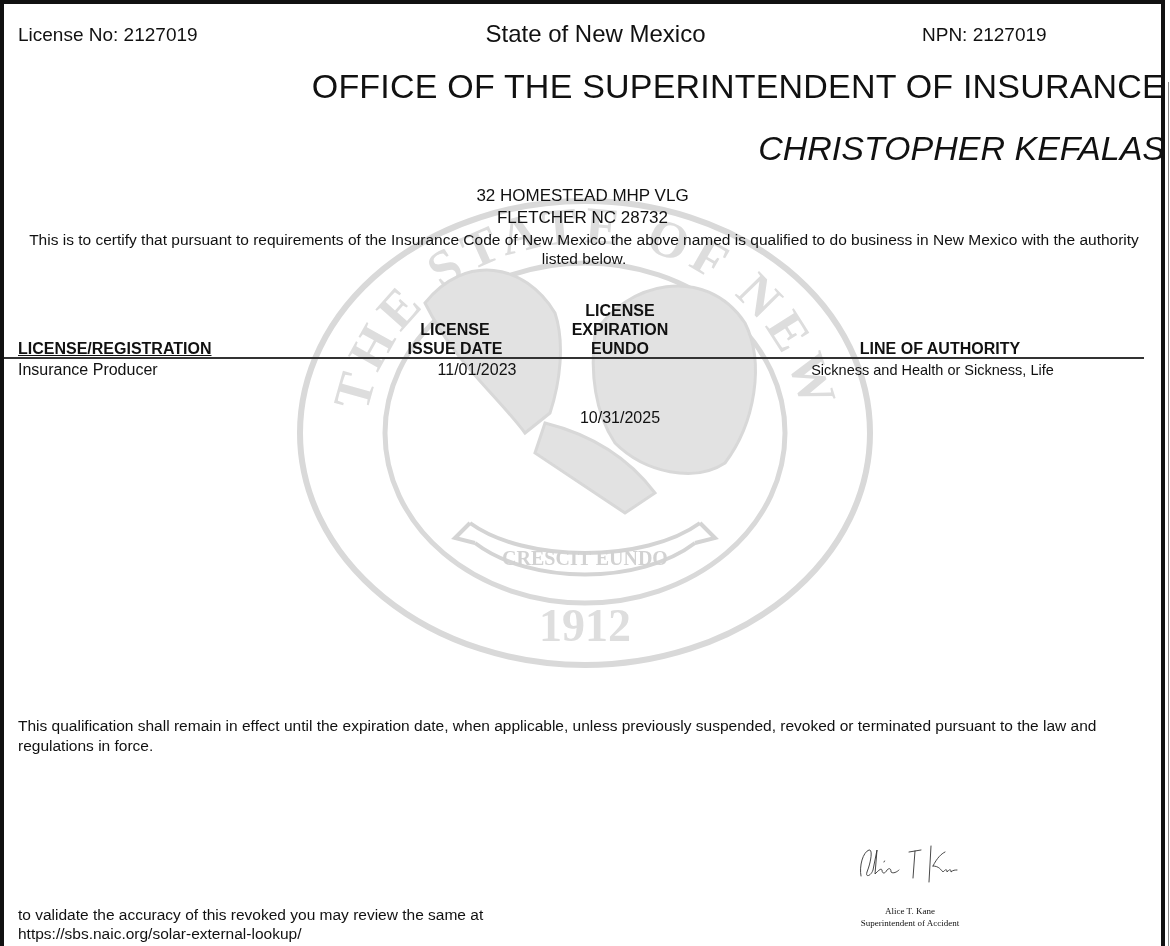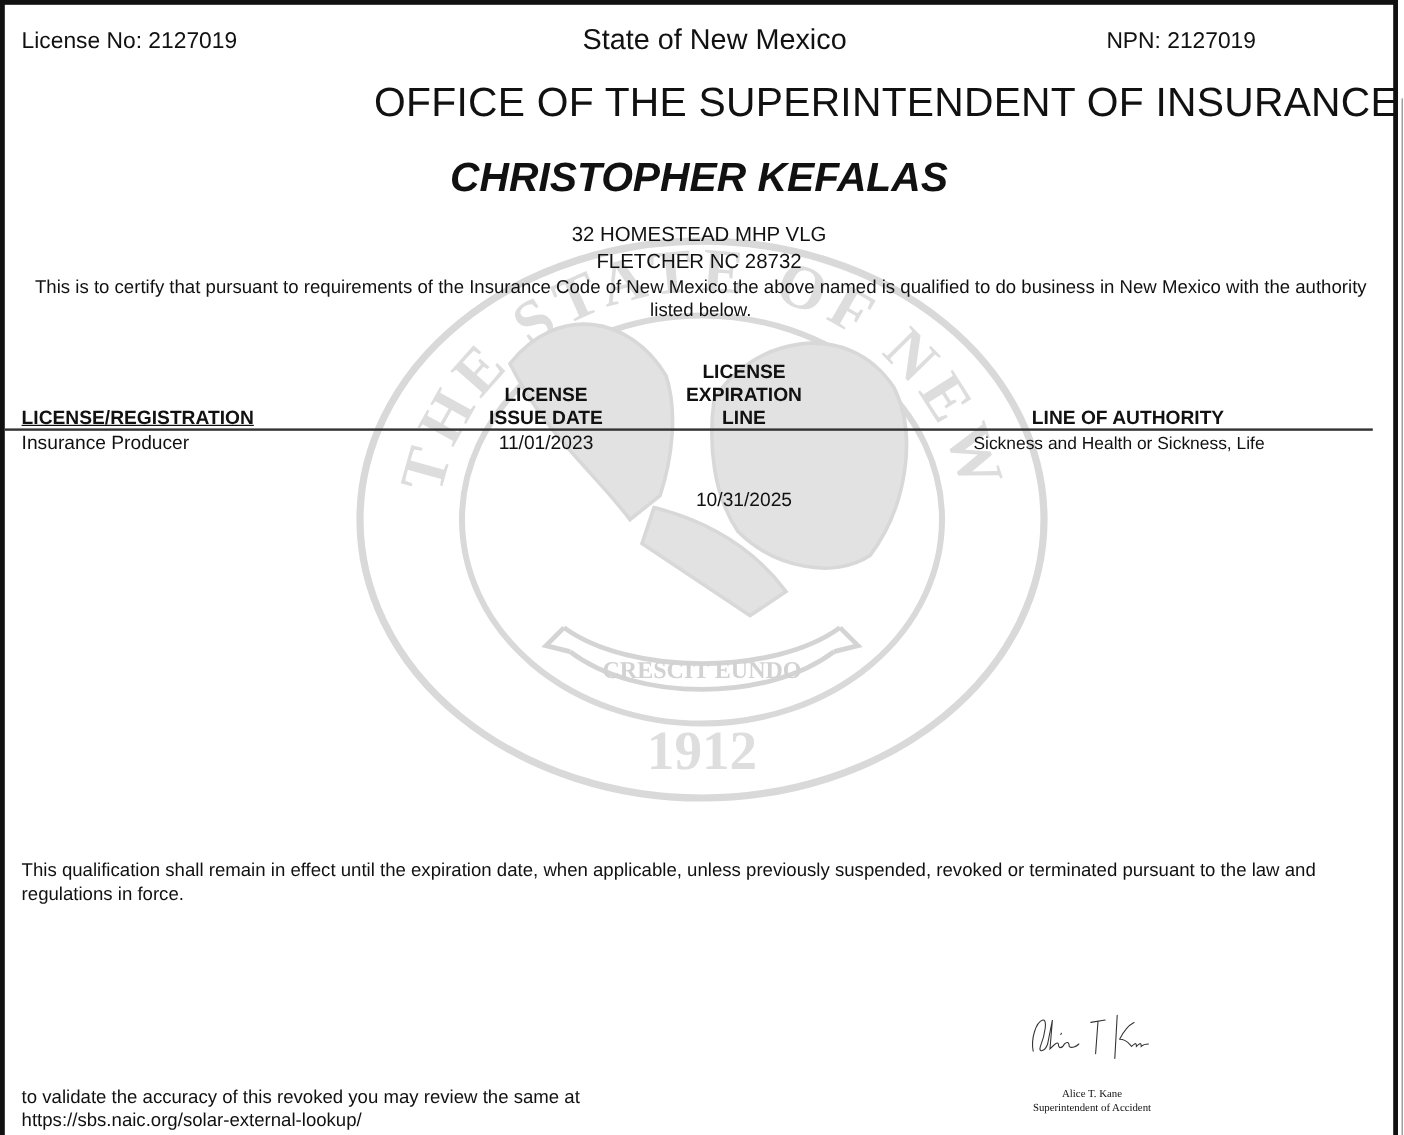"CHRISTOPHER KEFALAS" .name { font-weight: bold -> normal; text-align: center -> right }
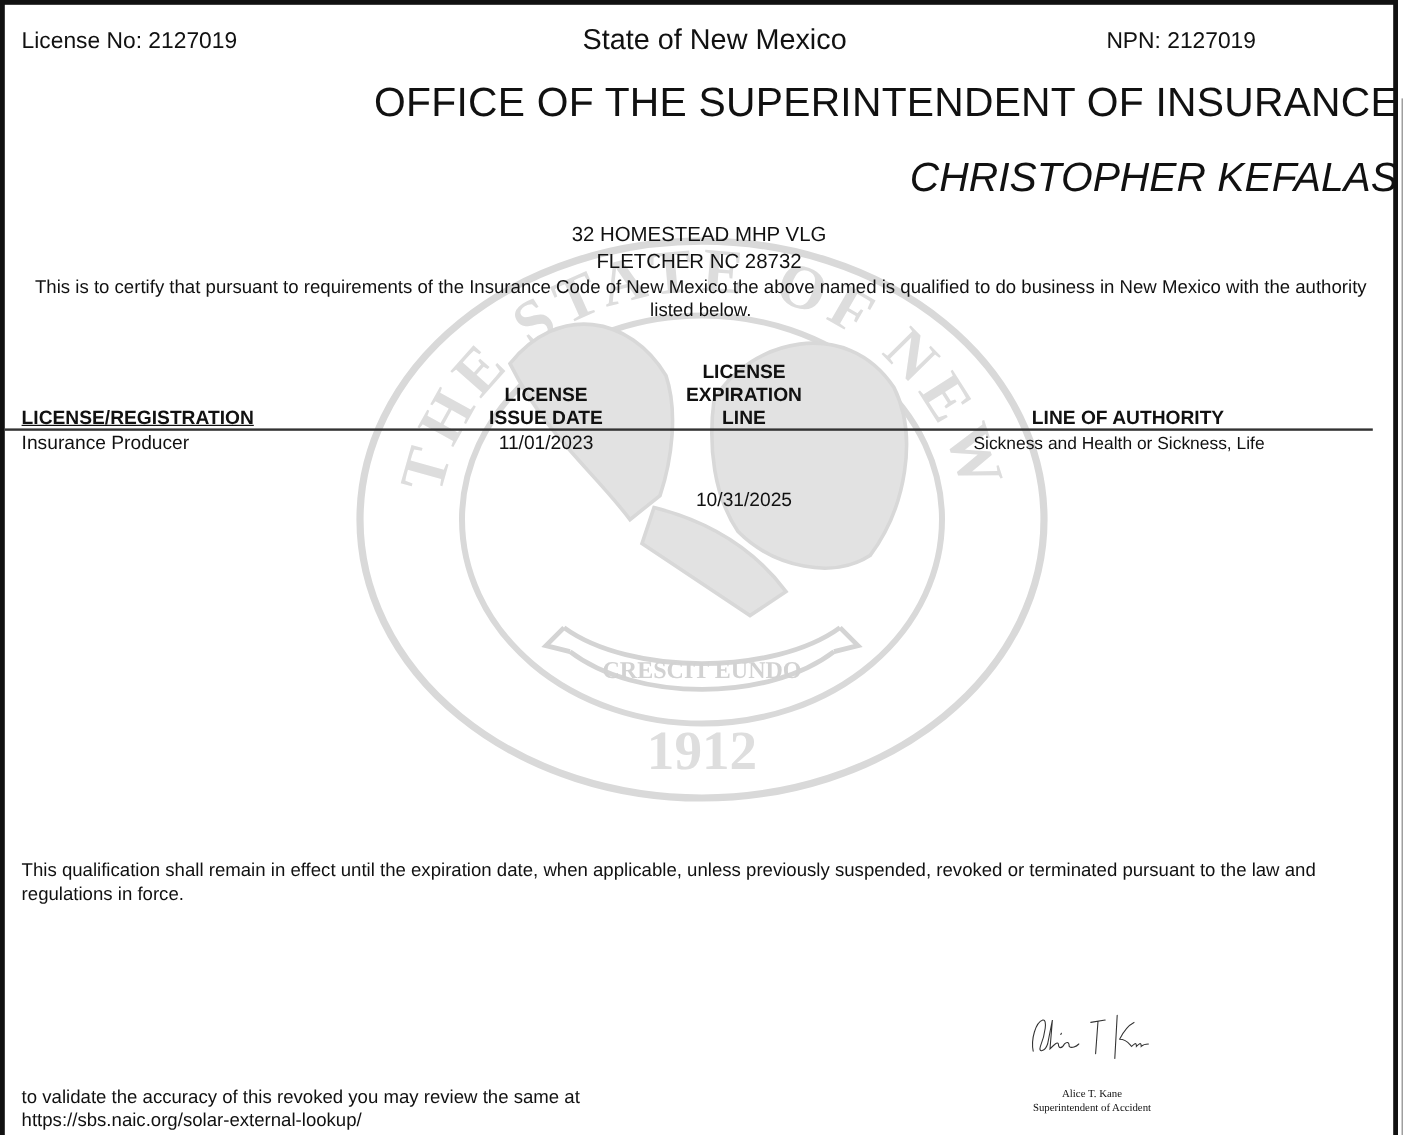"LINE" div { text: LINE -> EUNDO }
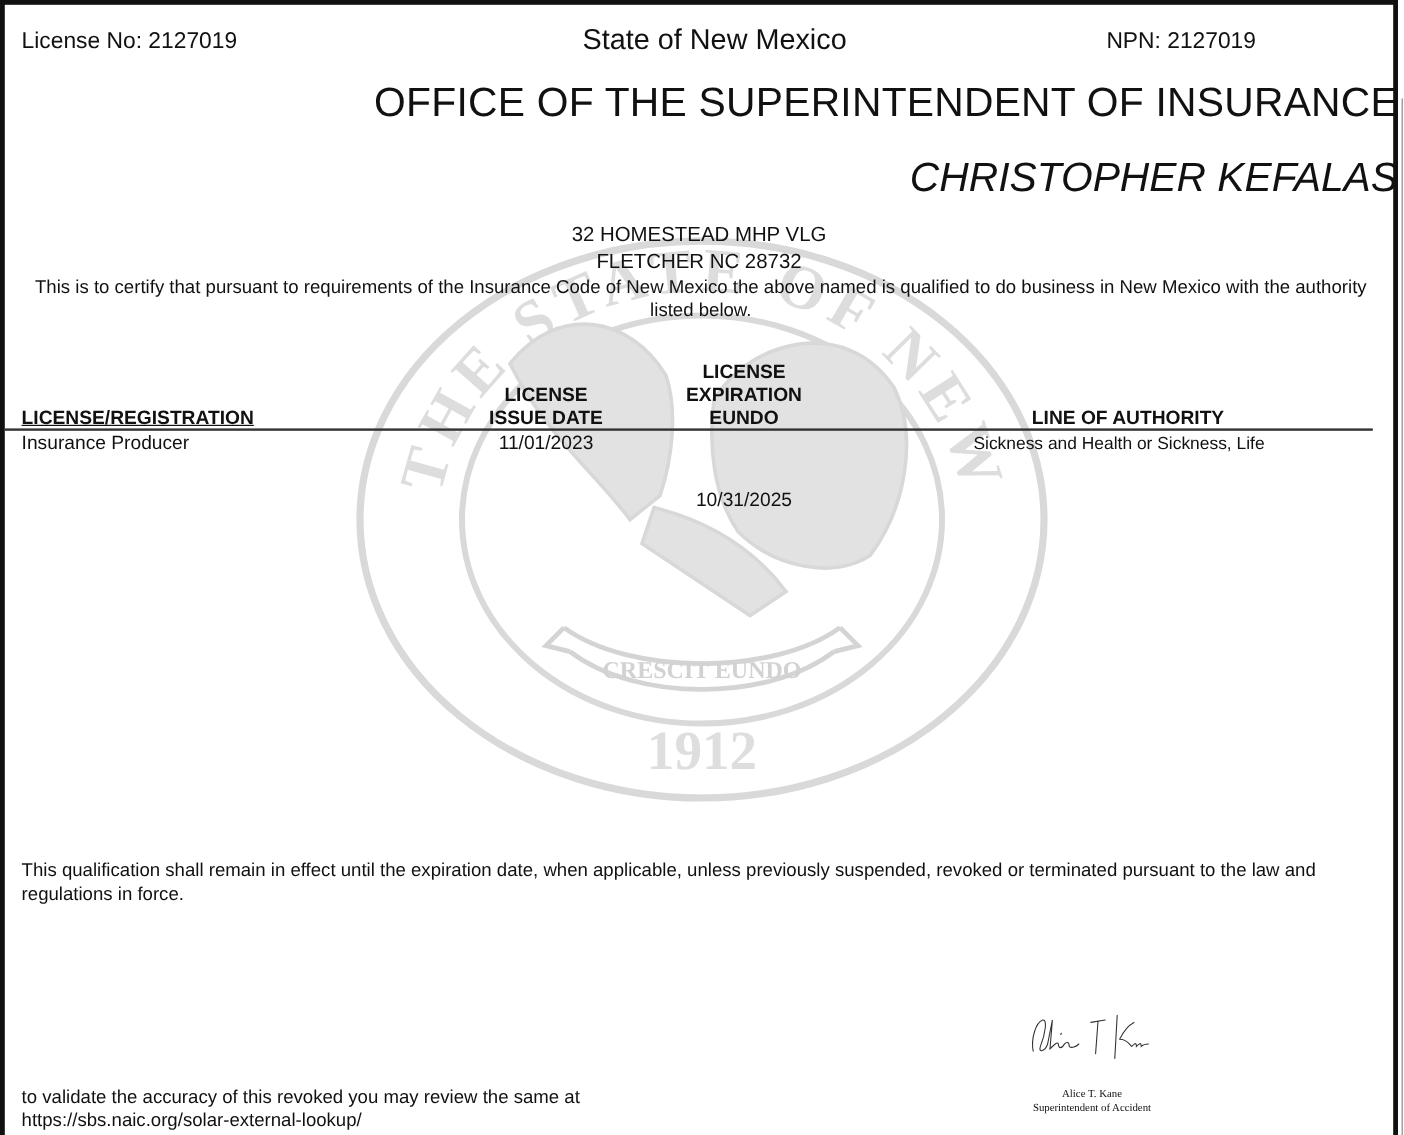"11/01/2023" .td-issue { left: 390px -> 412px }
